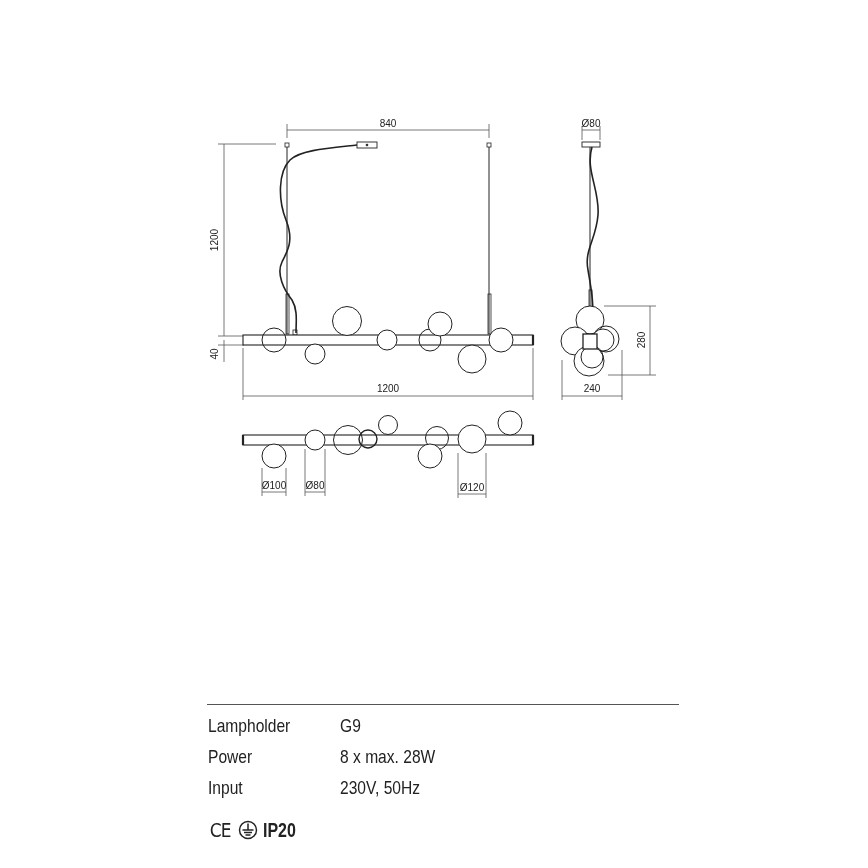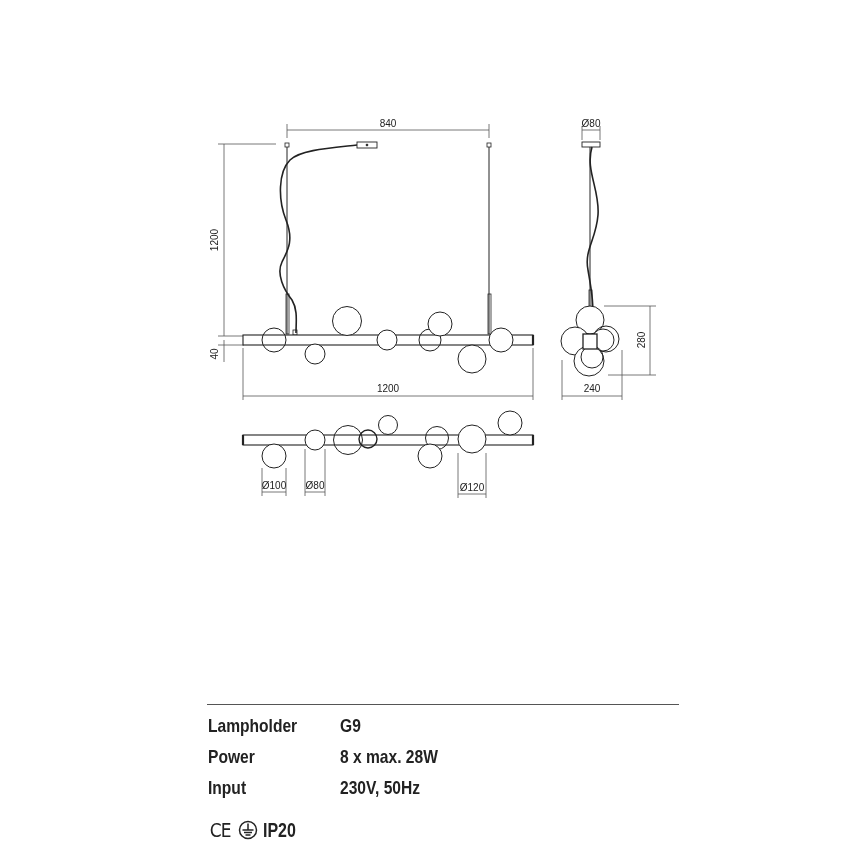"Lampholder" .spec-table { font-weight: bold -> none }
